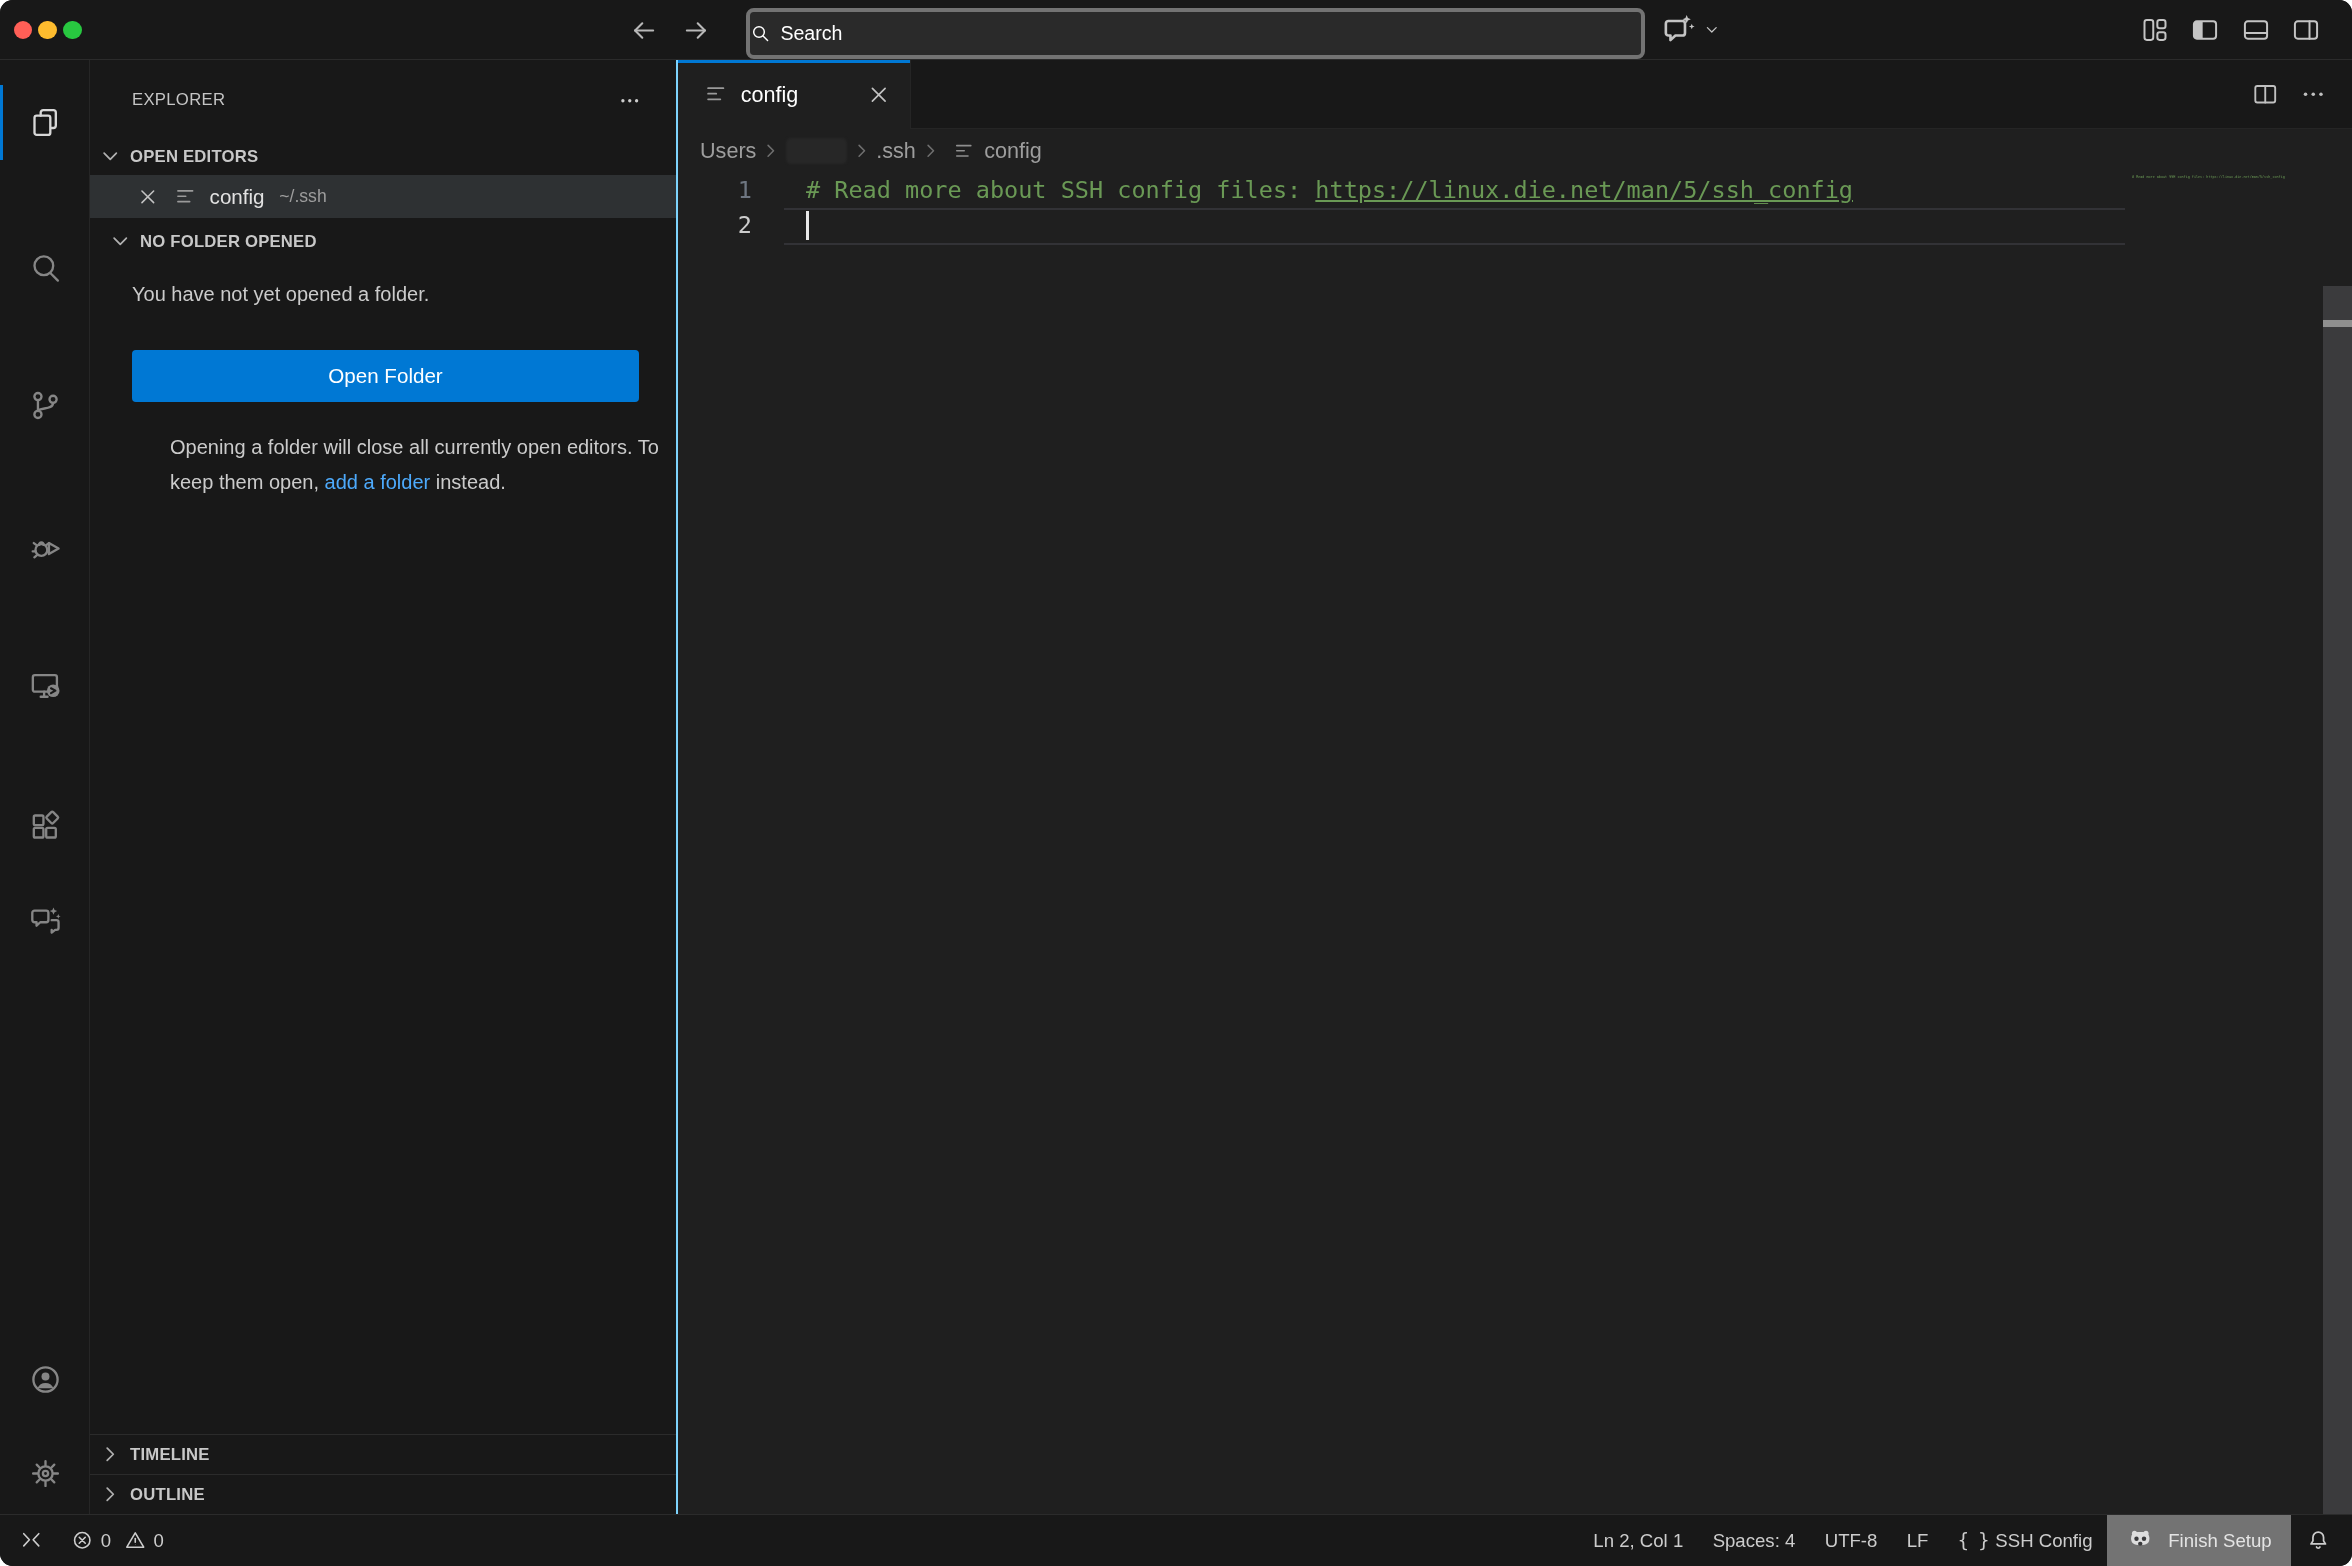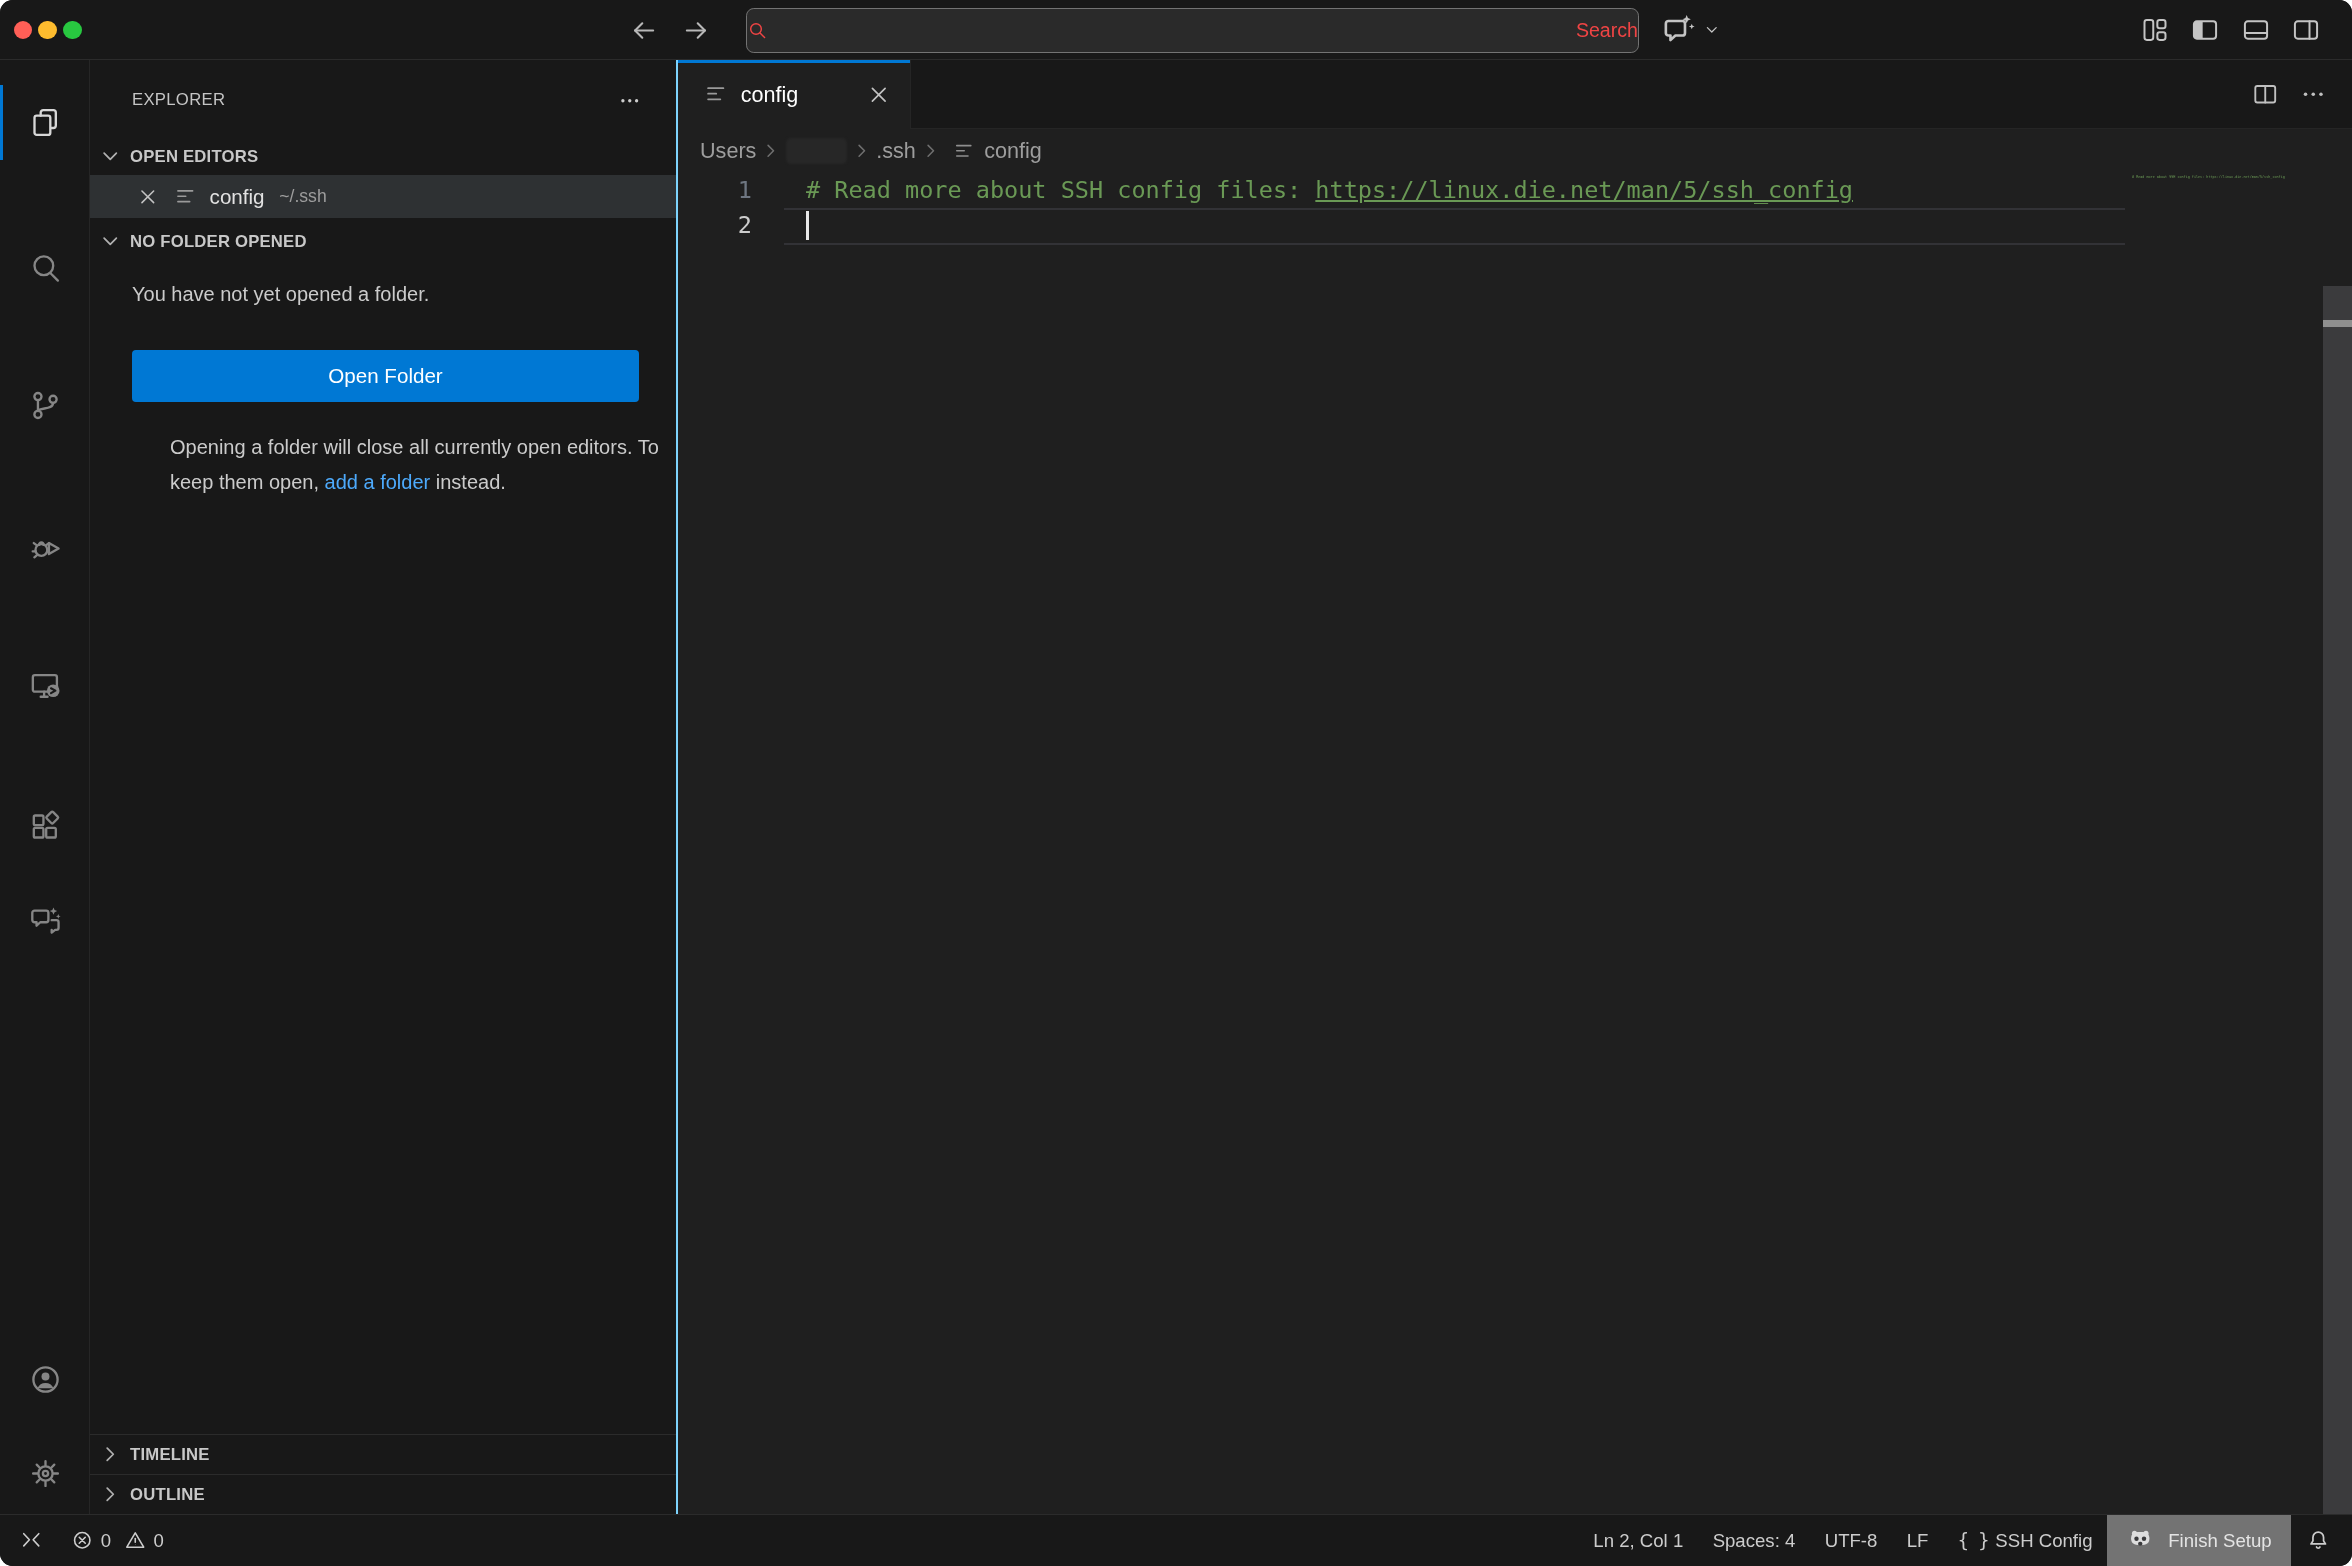"Search" .searchbox { border: 1px solid #737373 -> 4px solid #737373; color: #ef4444 -> #ffffff; justify-content: space-between -> flex-start }
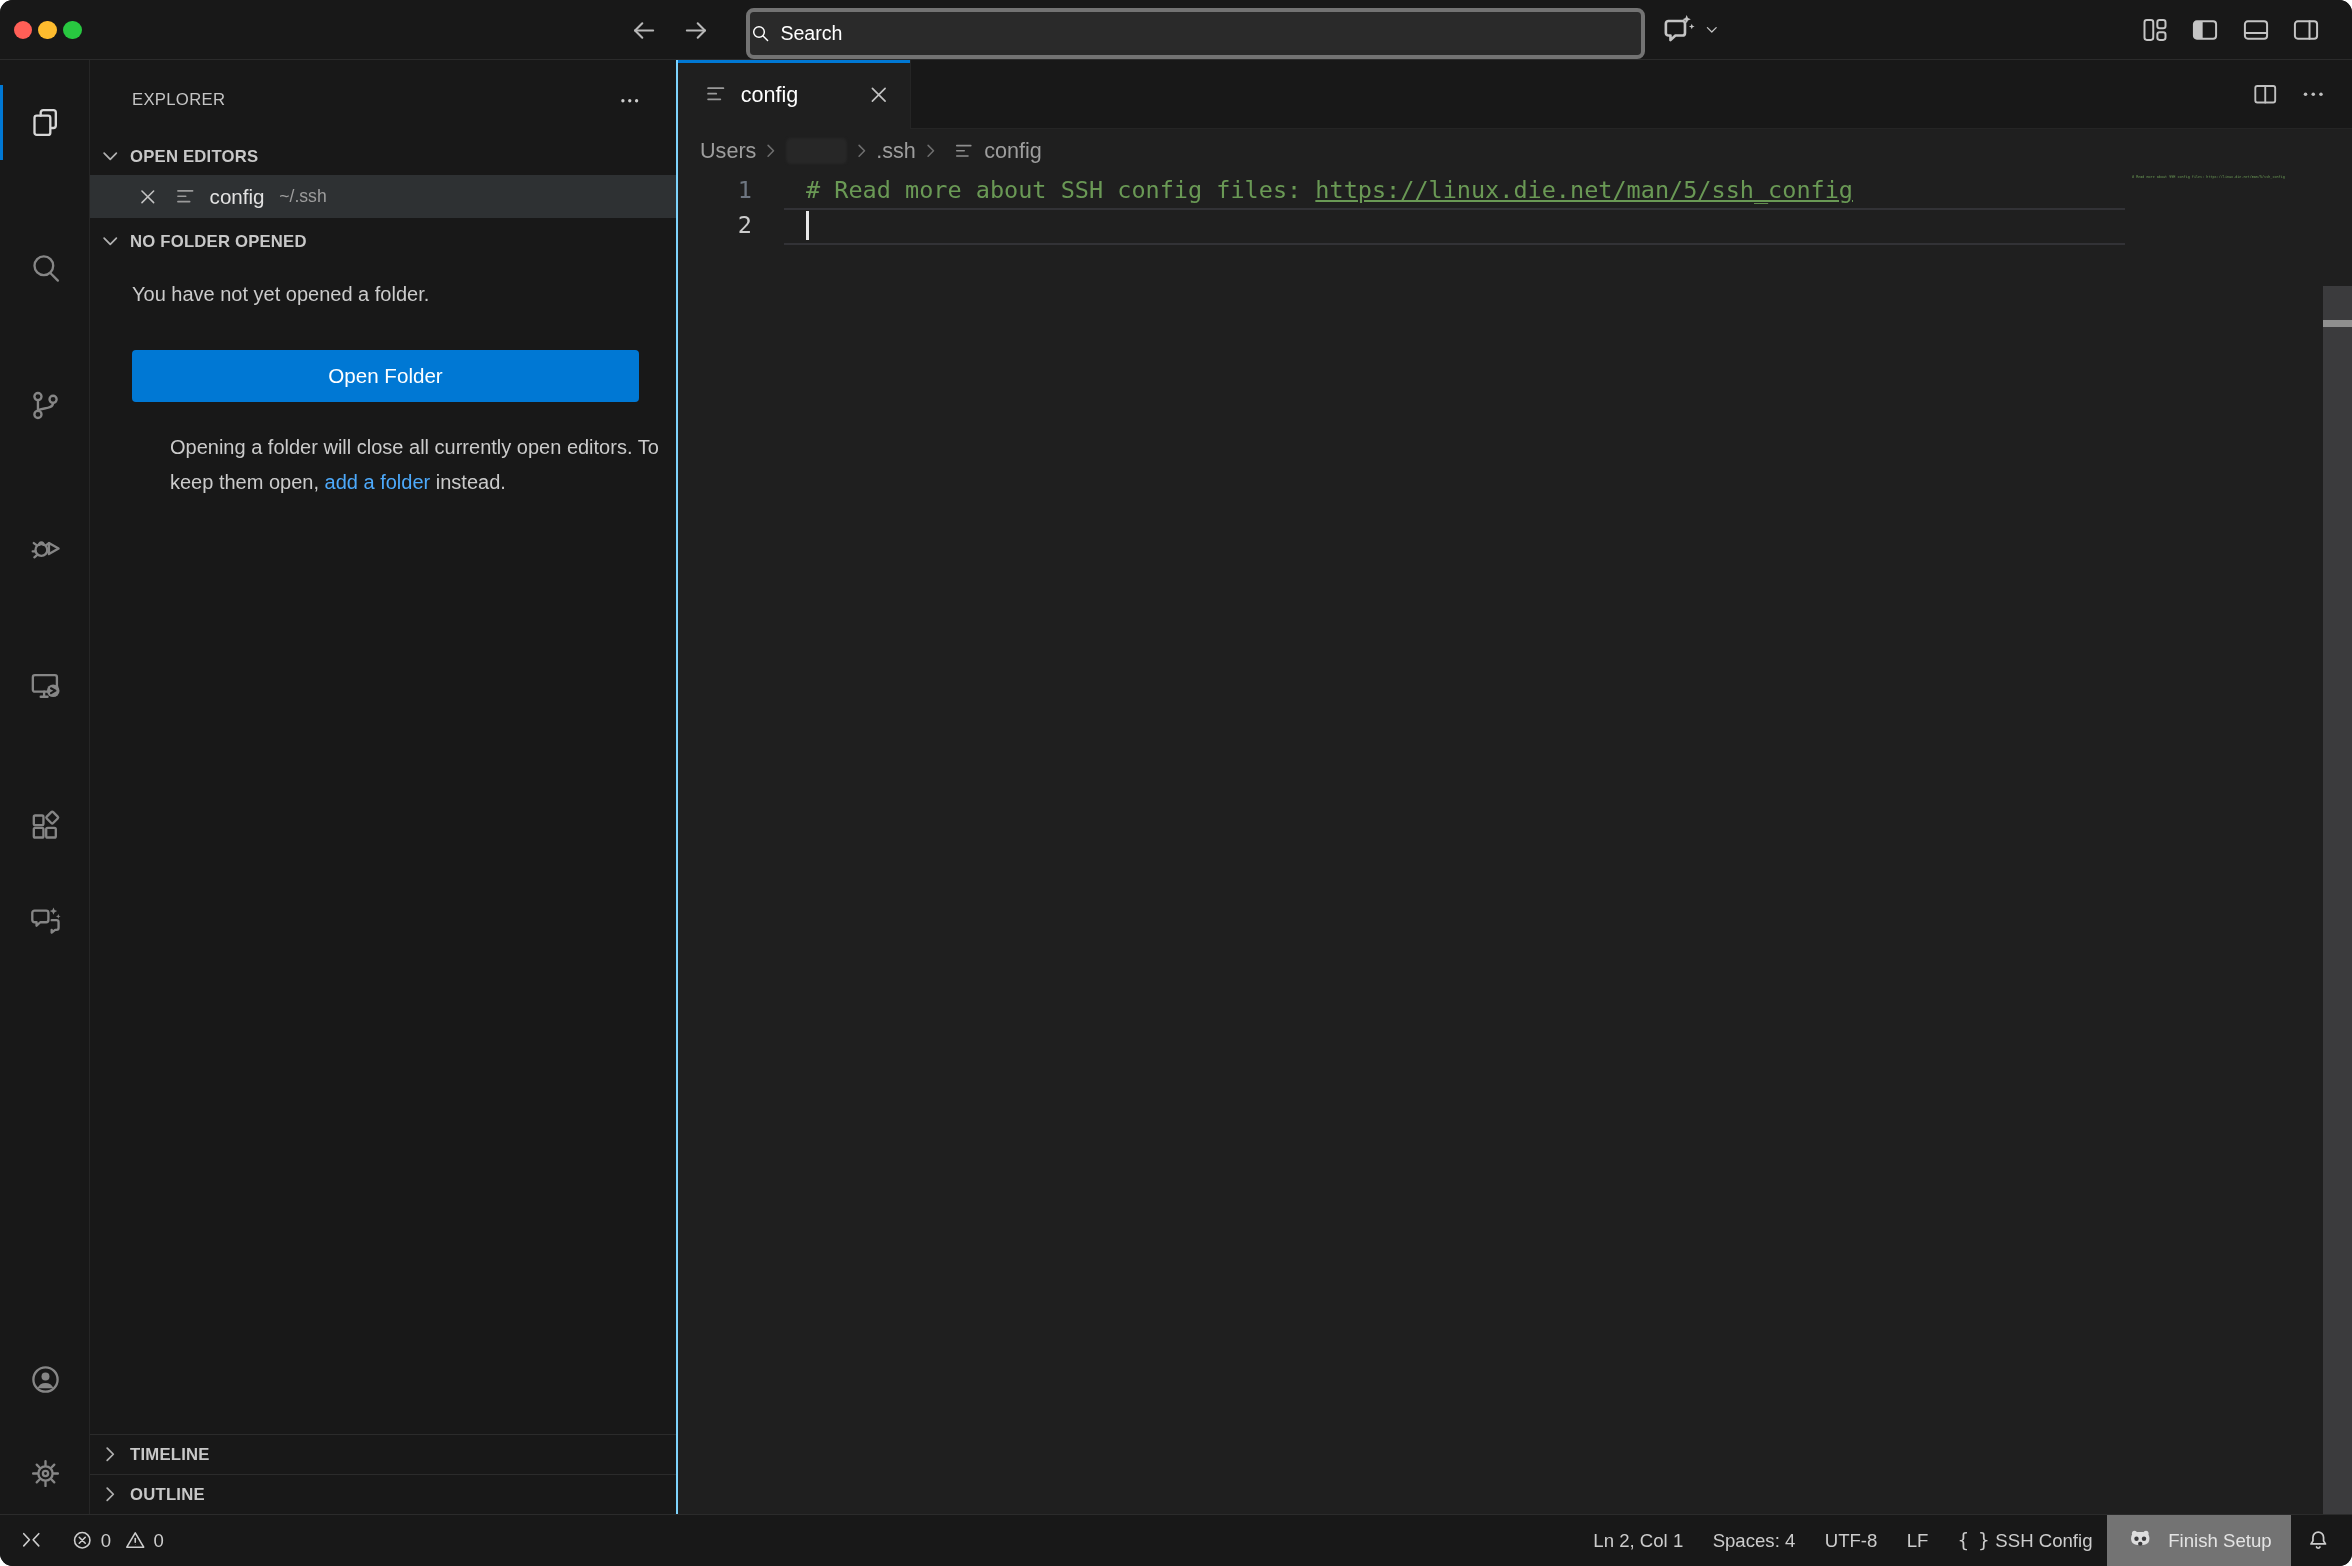"NO FOLDER OPENED" .nf-head { left: 0 -> 10px }
